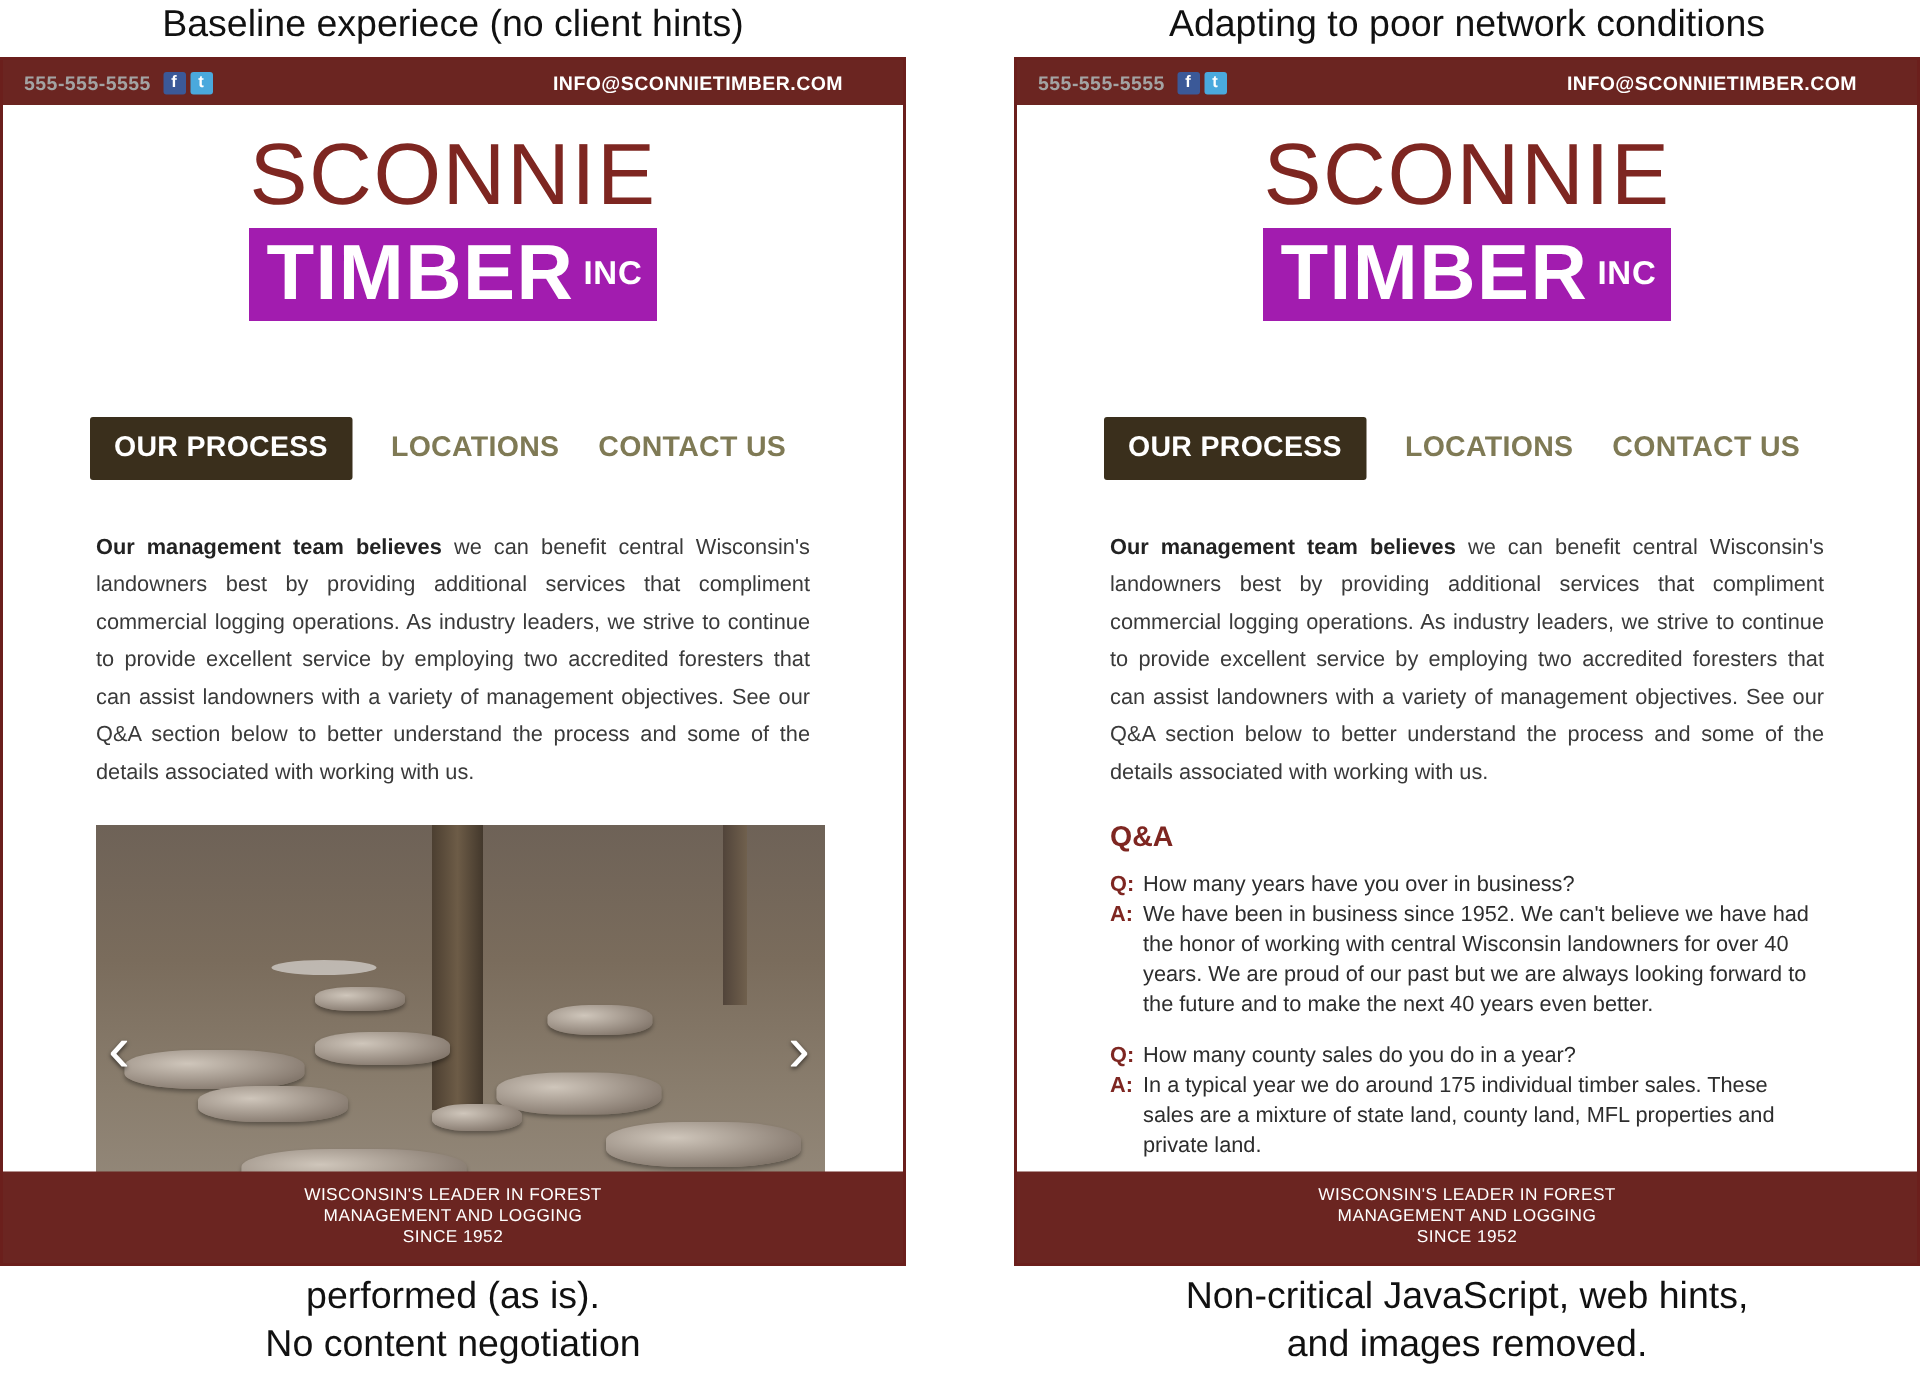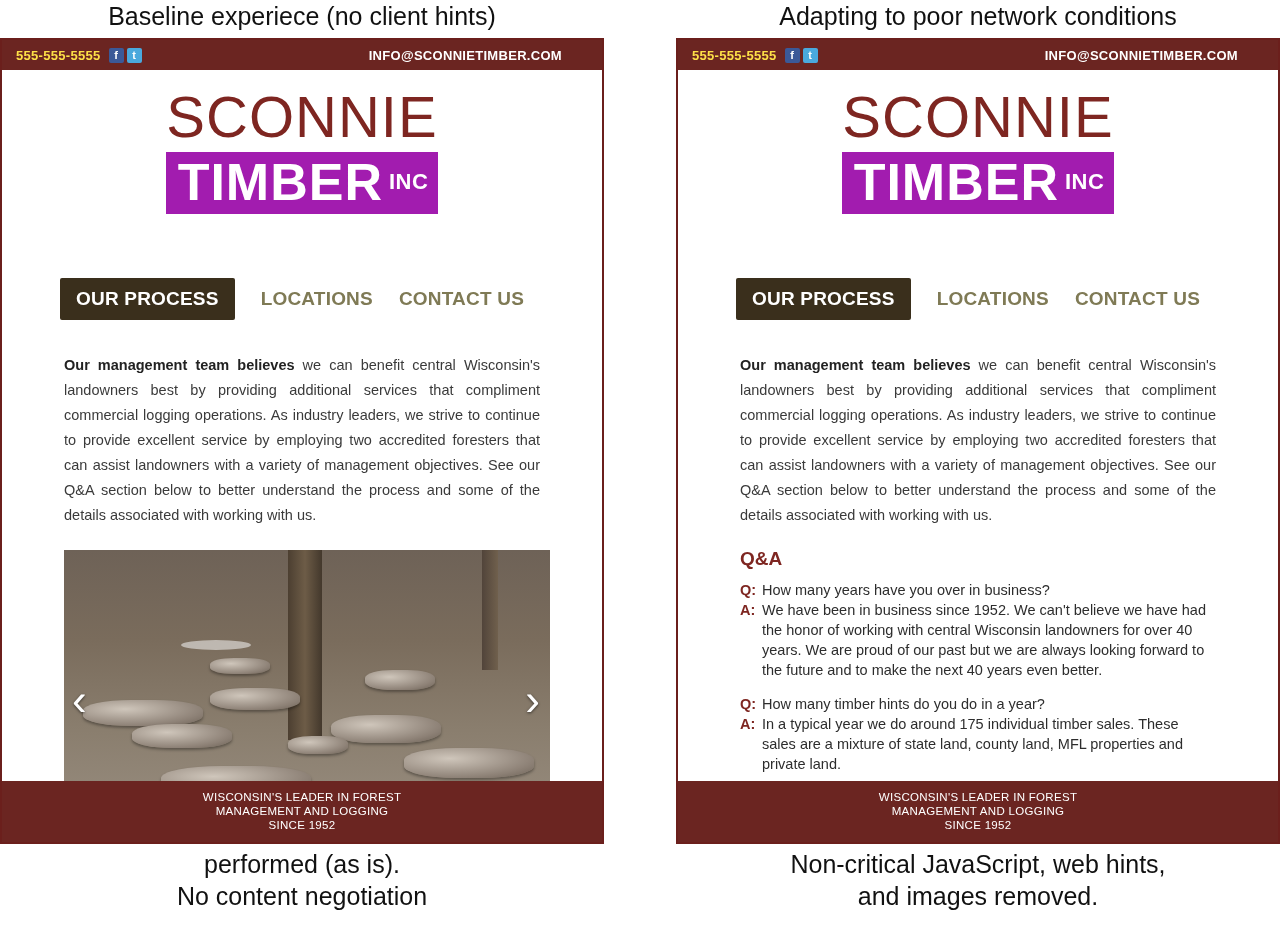"555-555-5555" .phone { color: #fde047 -> #a3a3a3 }
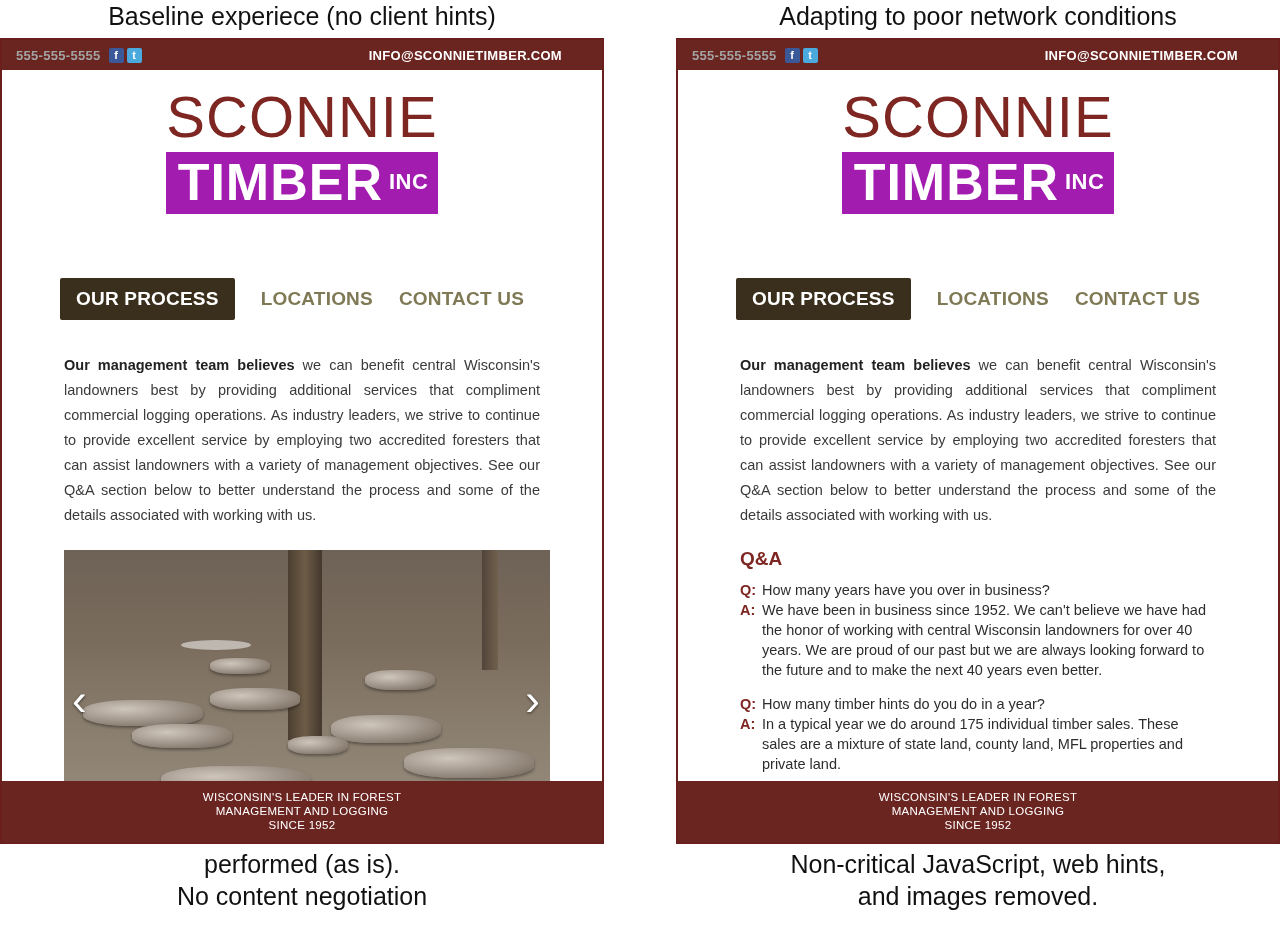"How many timber hints do" span.qa-text { text: timber hints -> county sales }
